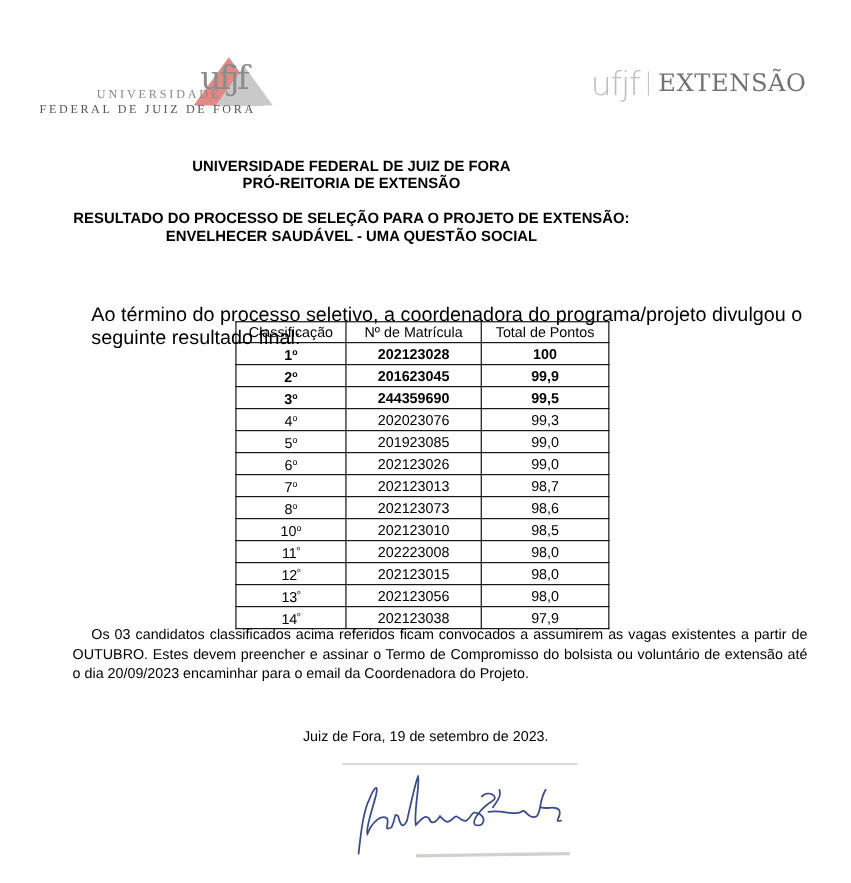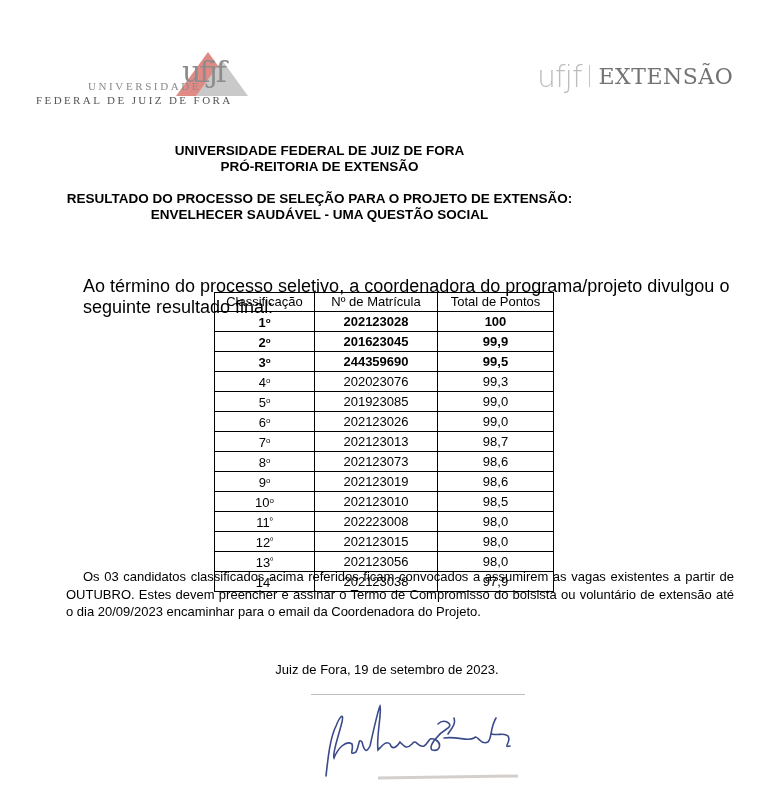"9o" tr { html: <tr> <td><span>9</span><sup>o</sup></td> <td>202123019</td> <td>98,6</td> </tr> -> none }
